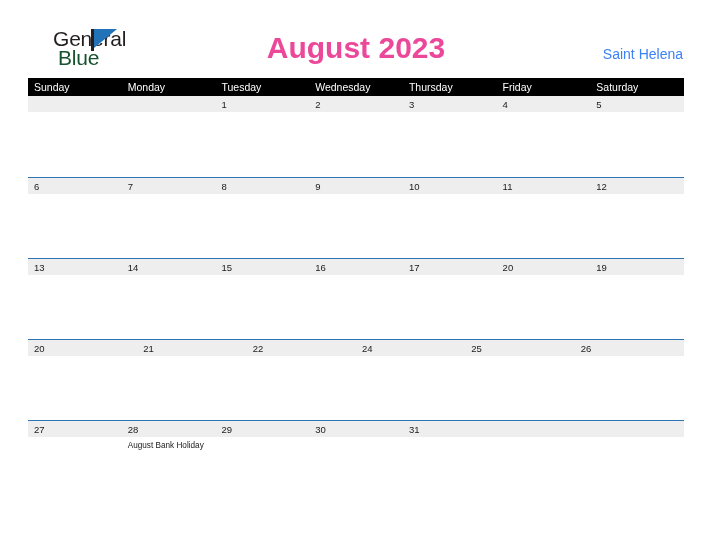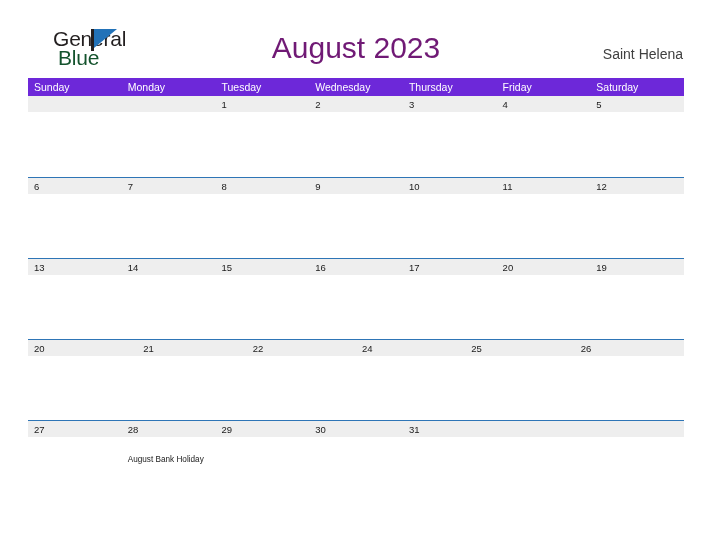"August 2023" .cal-title { color: #701a75 -> #ec4899; font-weight: normal -> bold }
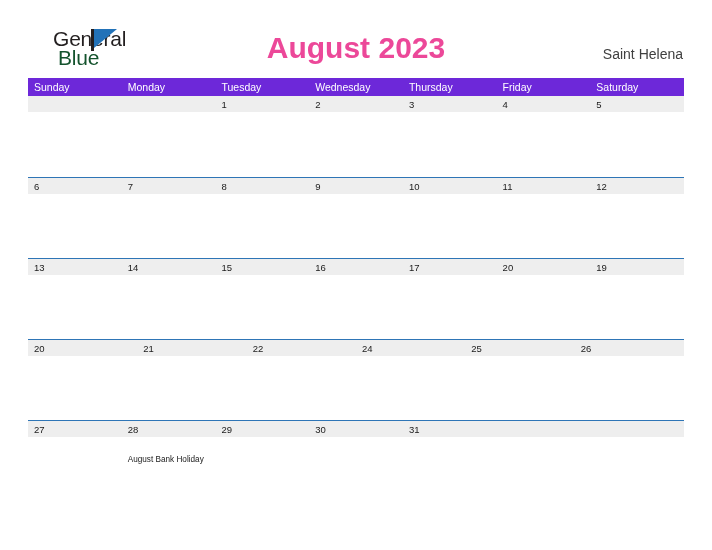"Saint Helena" .cal-location { color: #404040 -> #3b82f6 }
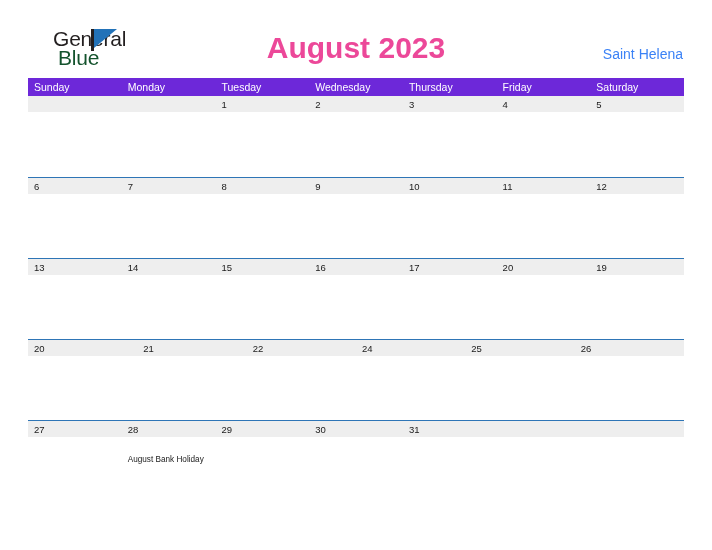"Sunday" .weekday-row { background: #6d28d9 -> #000000 }
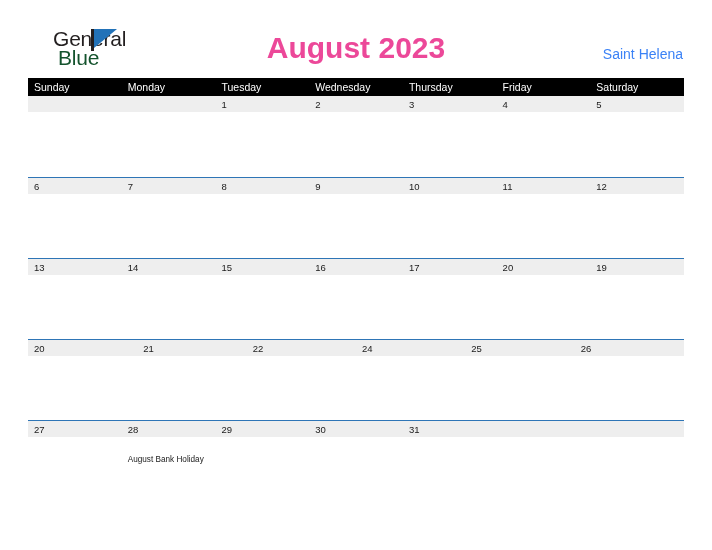"August Bank Holiday" .day-event { margin-top: 19px -> 5px }
